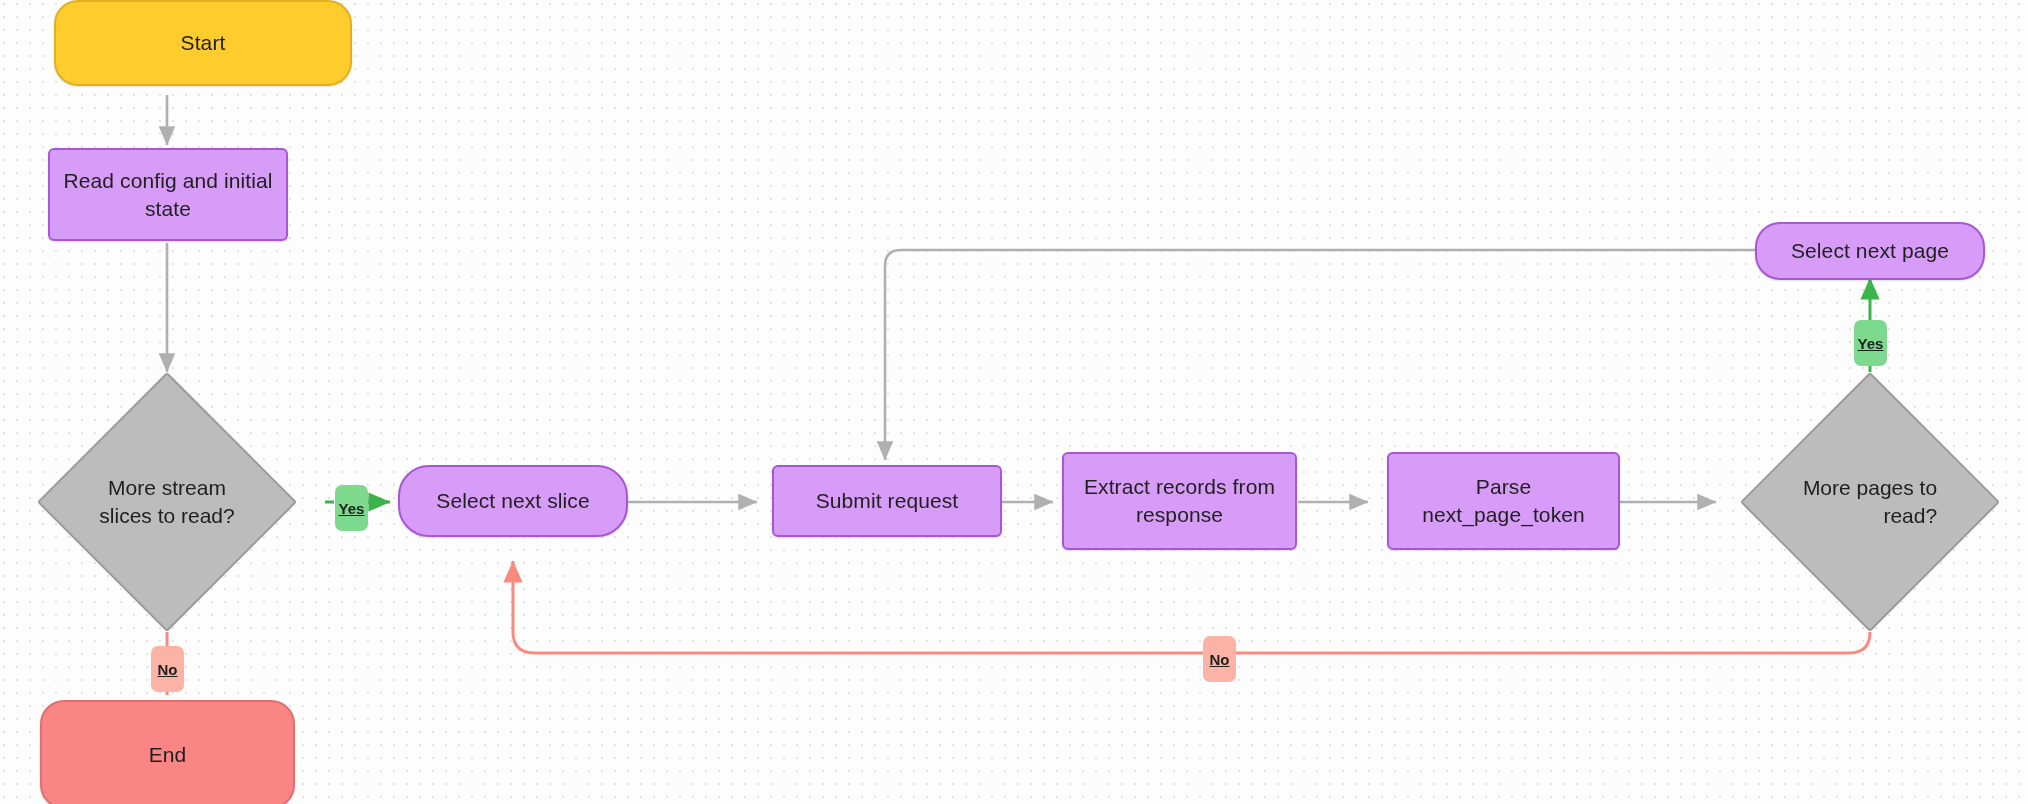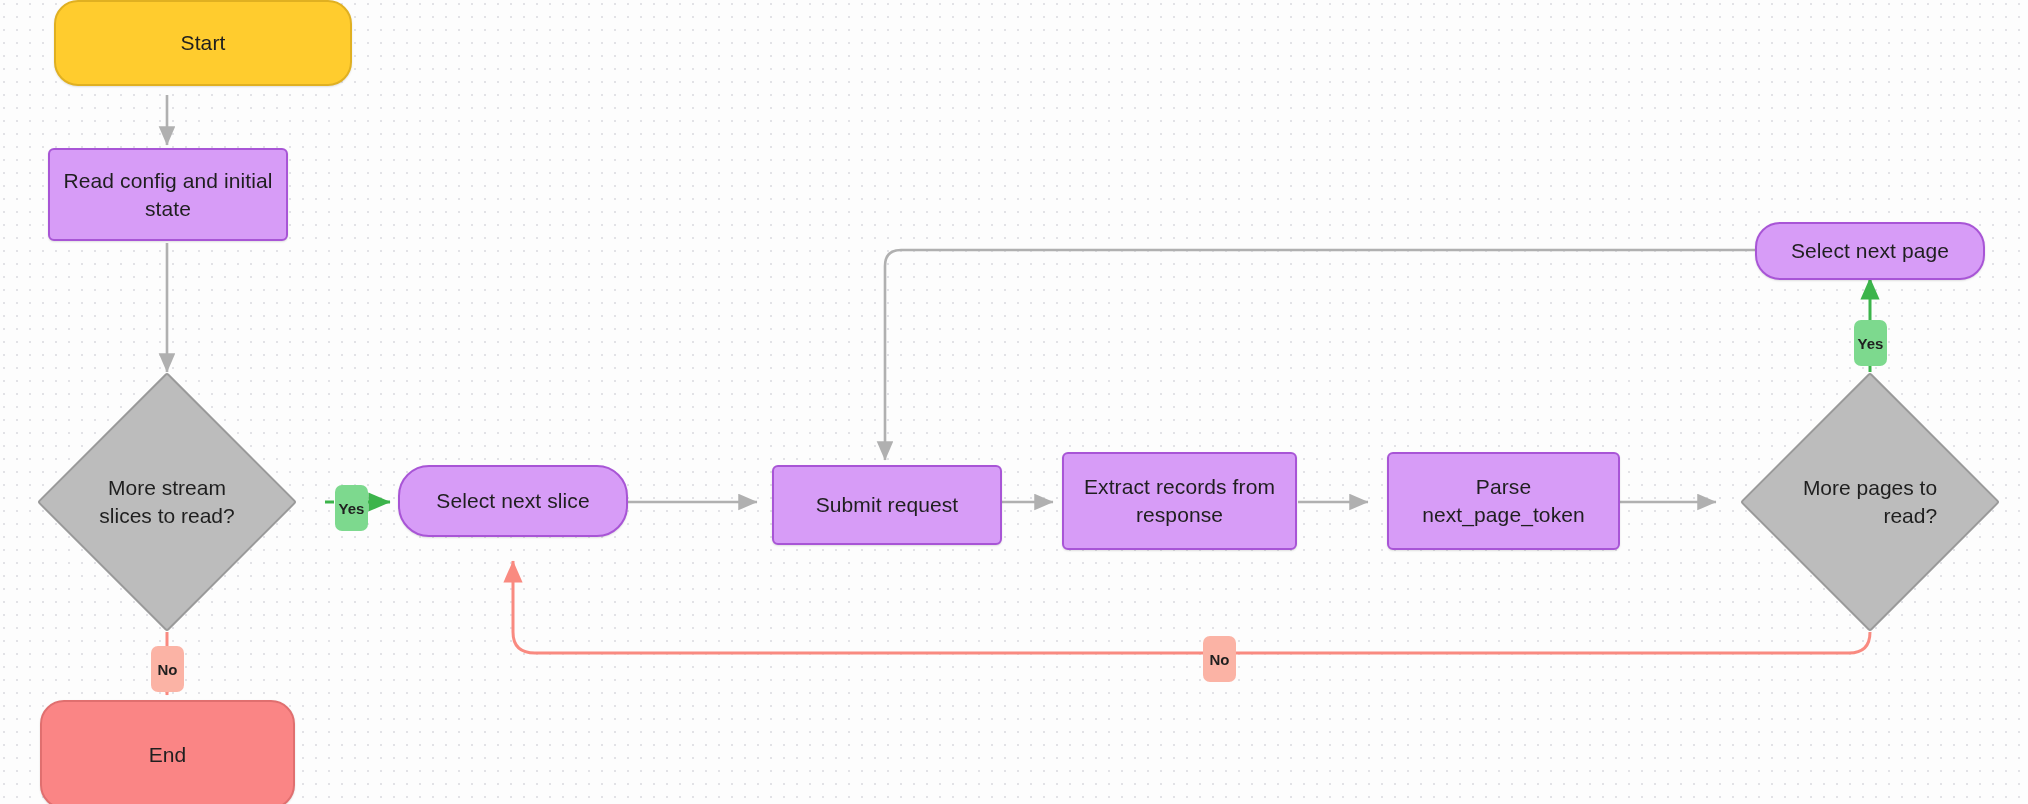"Yes" .edge-label { text-decoration: none -> underline }
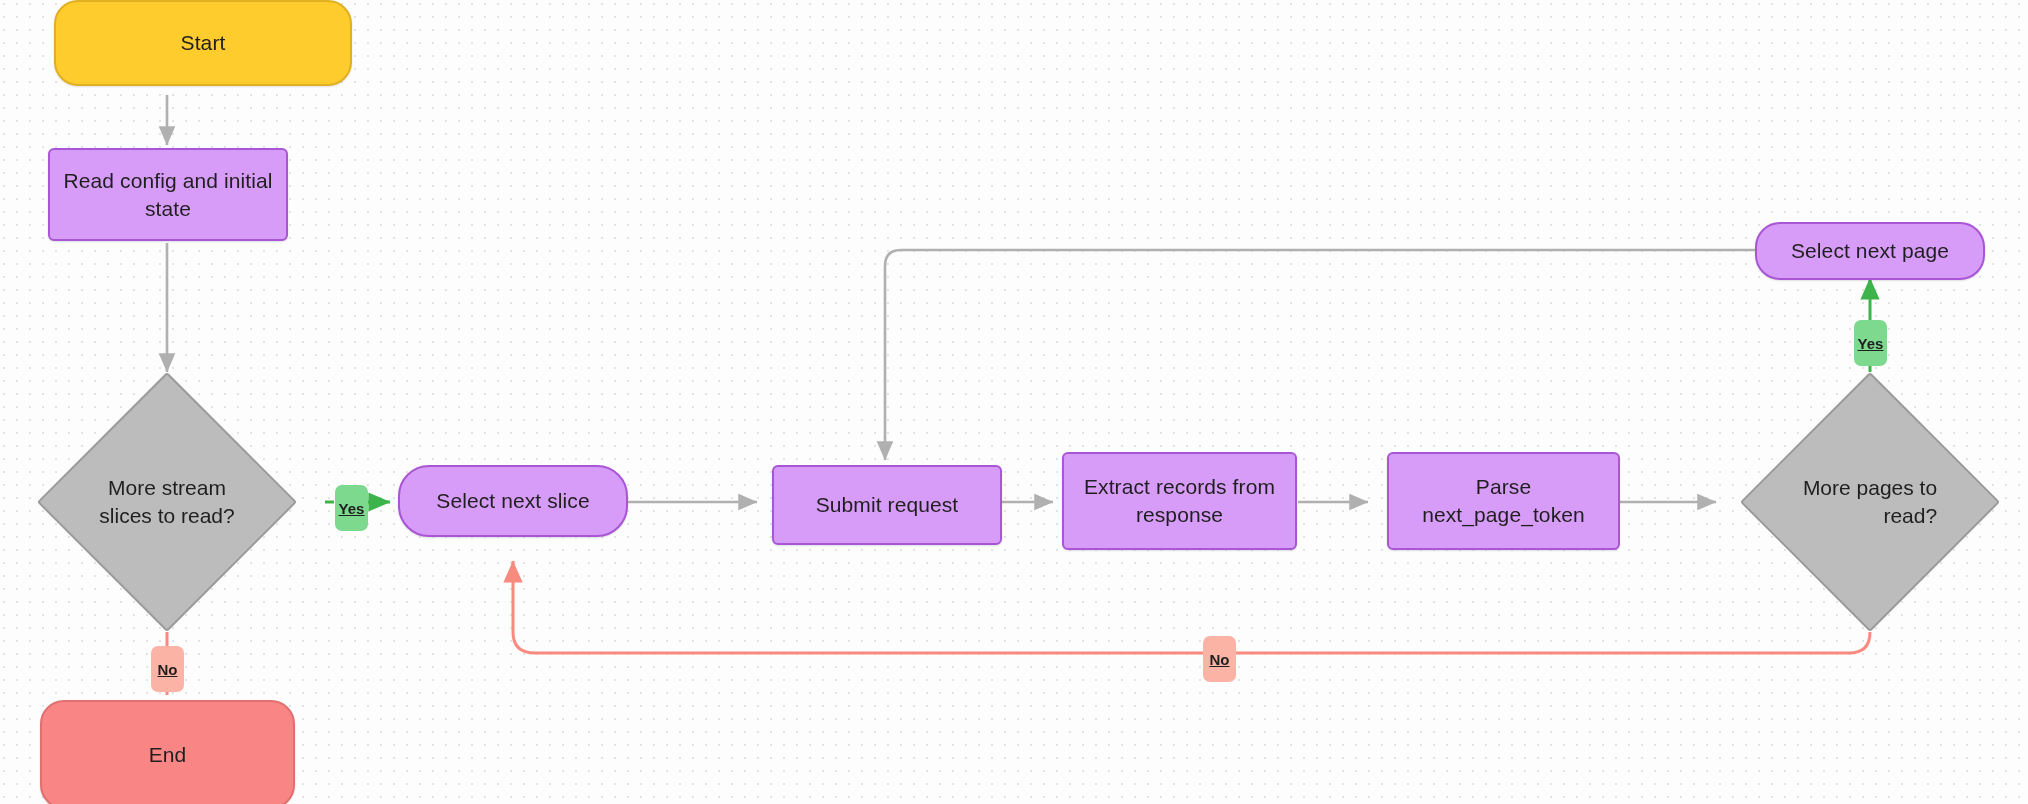"Submit request" div.node { height: 80px -> 72px }
